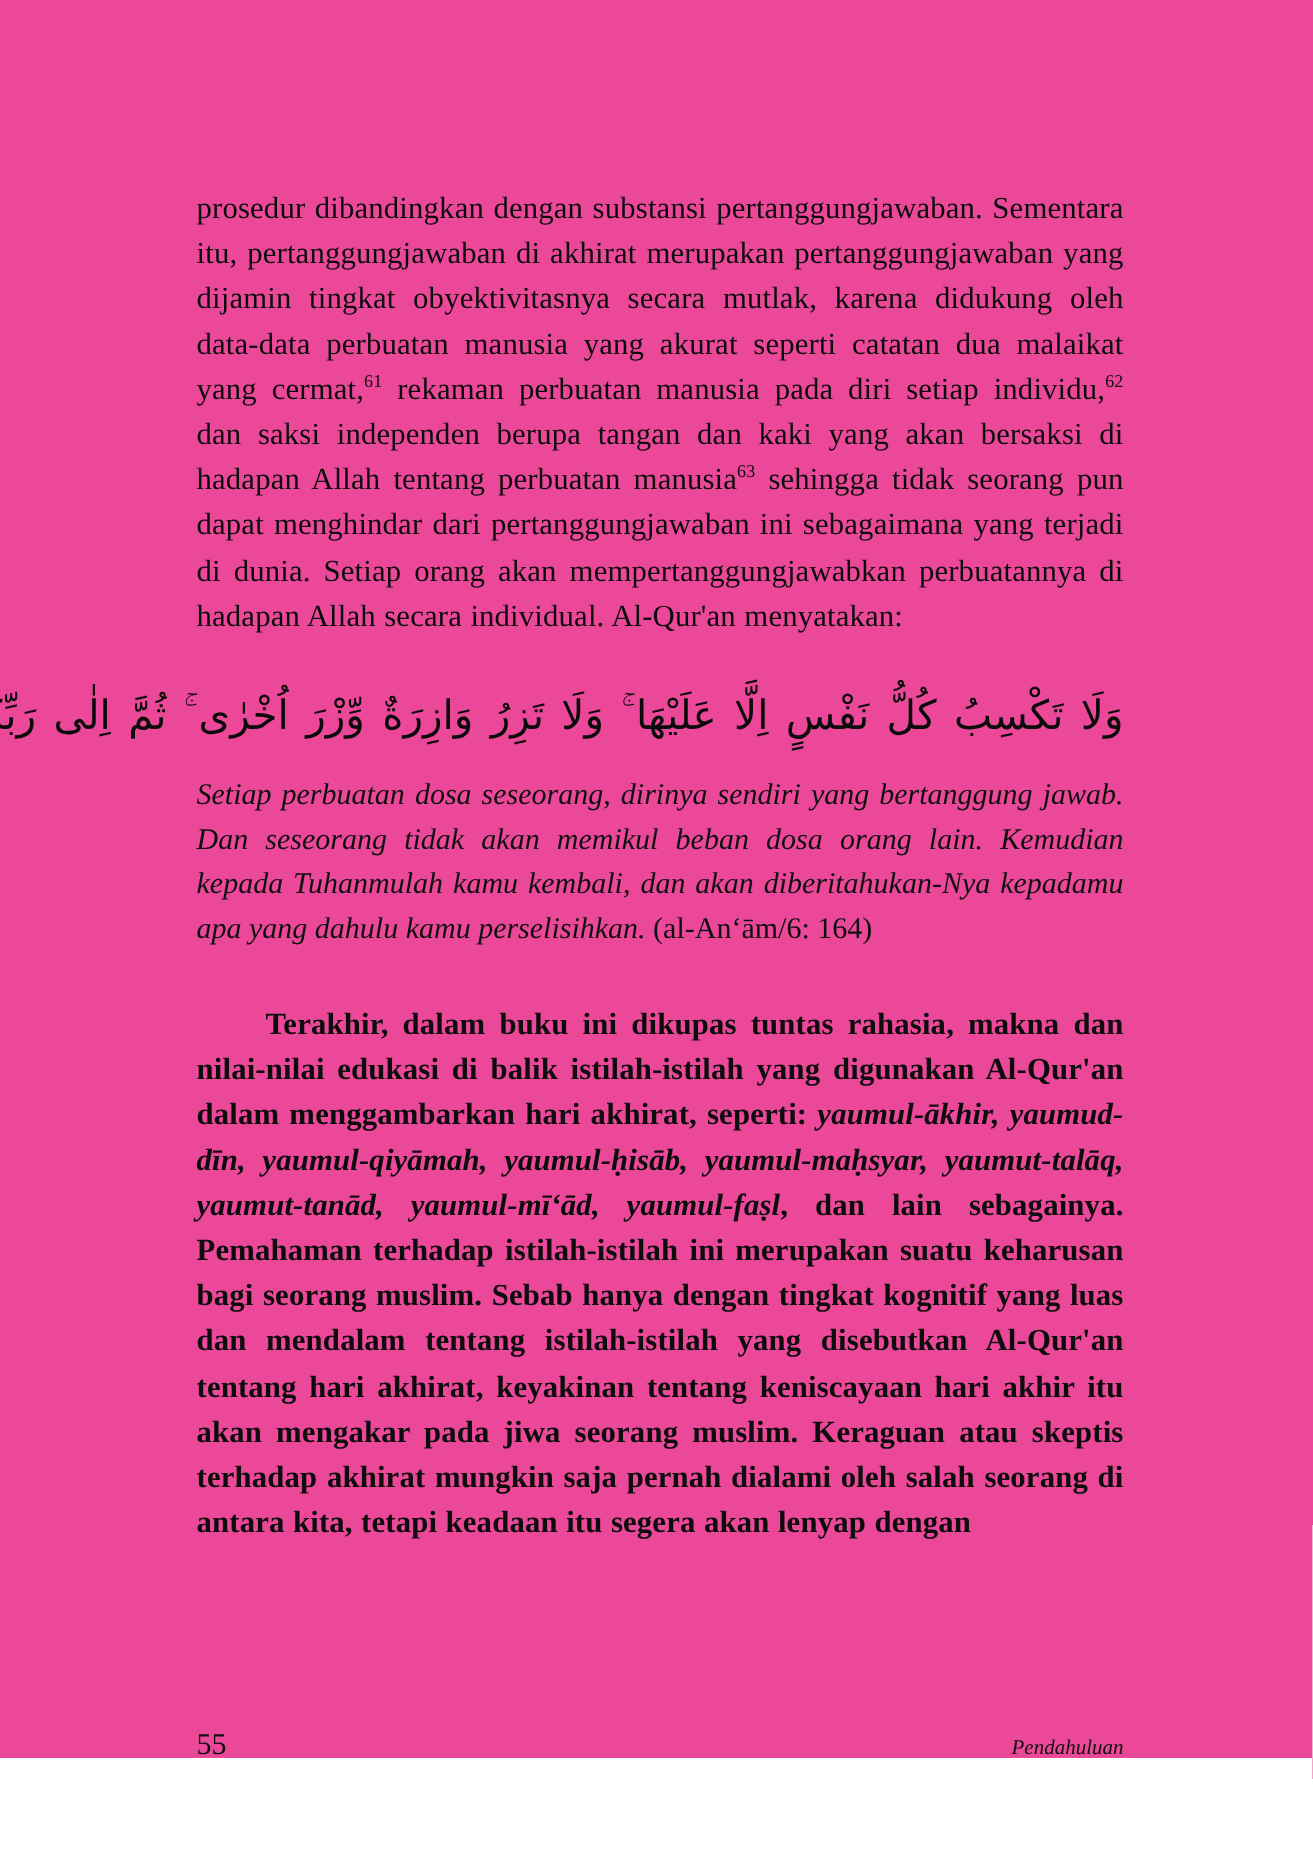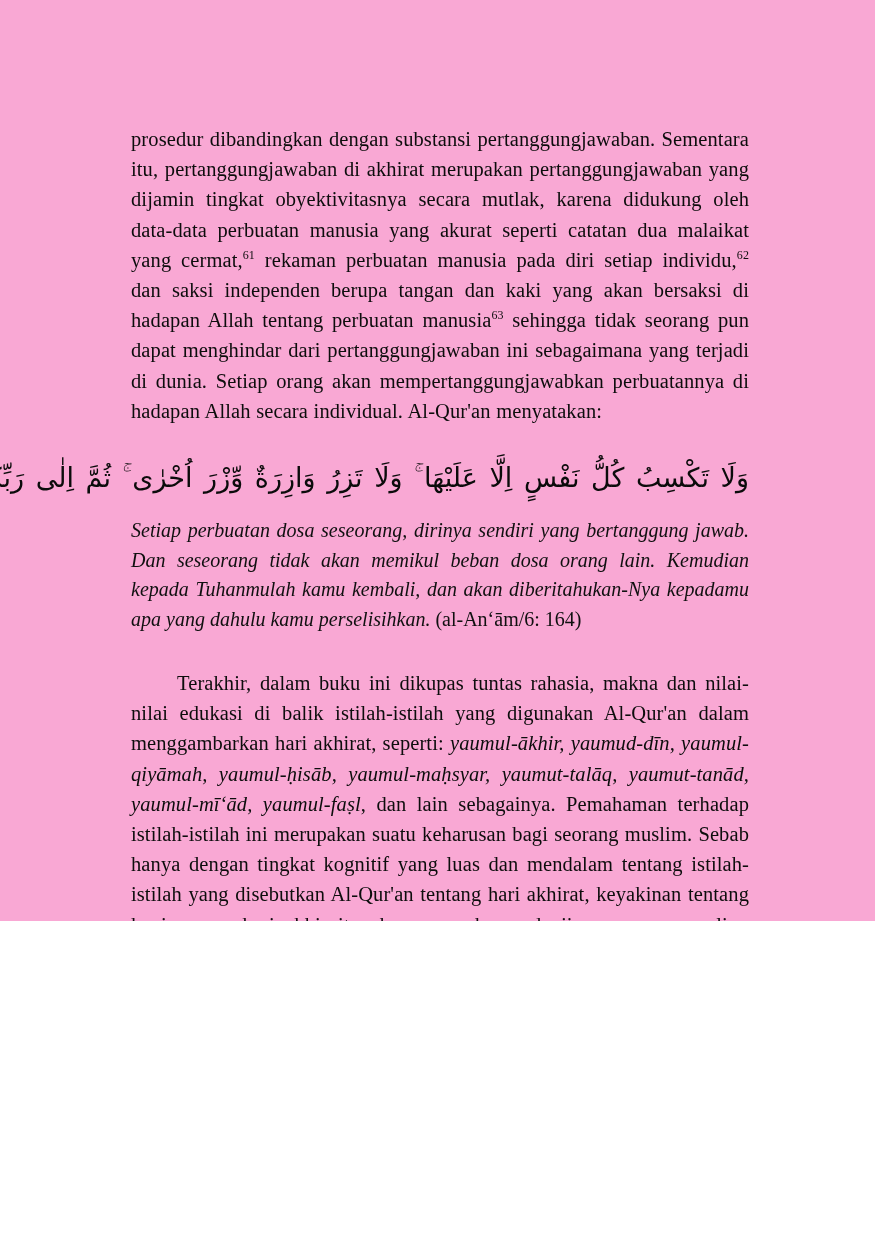"prosedur dibandingkan dengan substansi" .page { background: #f9a8d4 -> #ec4899; height: 921px -> 1172px }
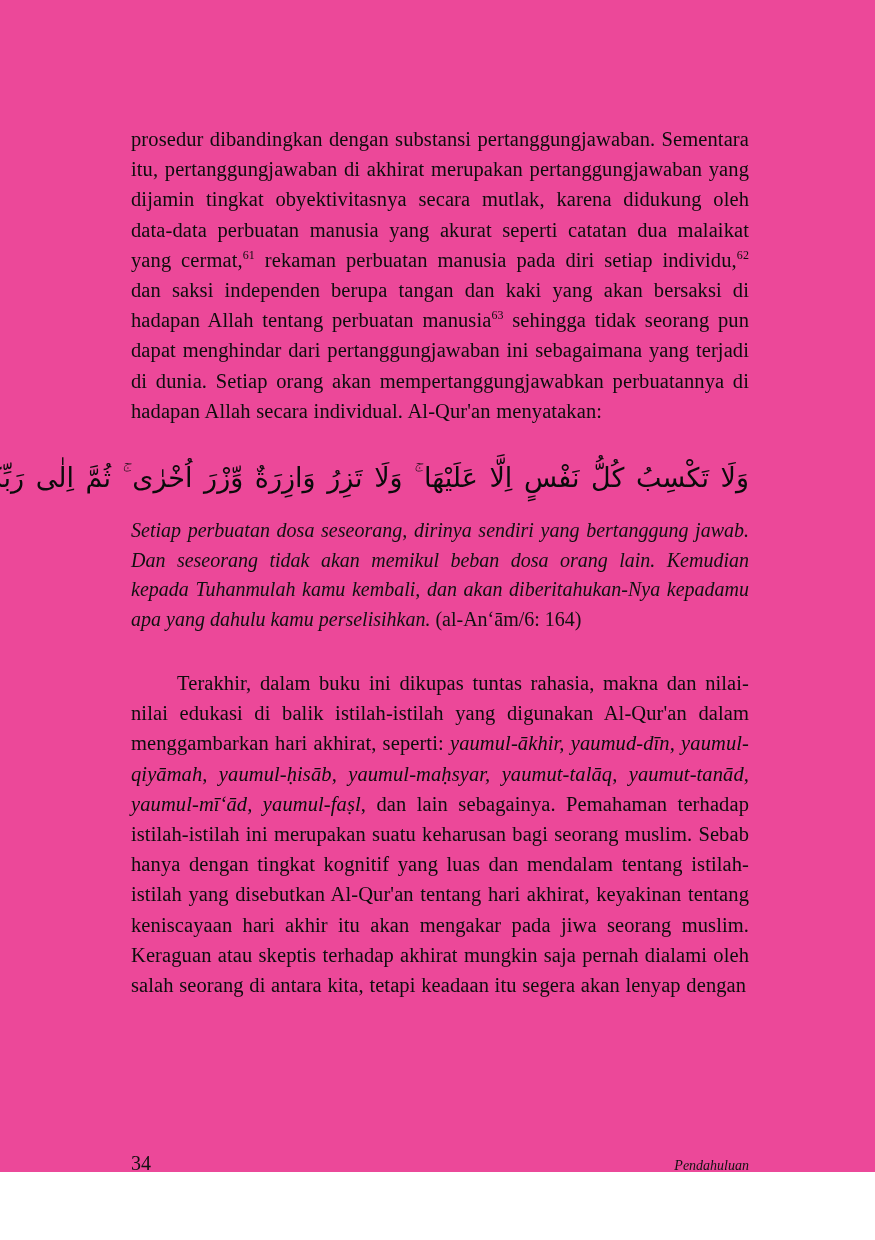"Terakhir, dalam buku ini dikupas" p.body-par.indent { font-weight: none -> bold }
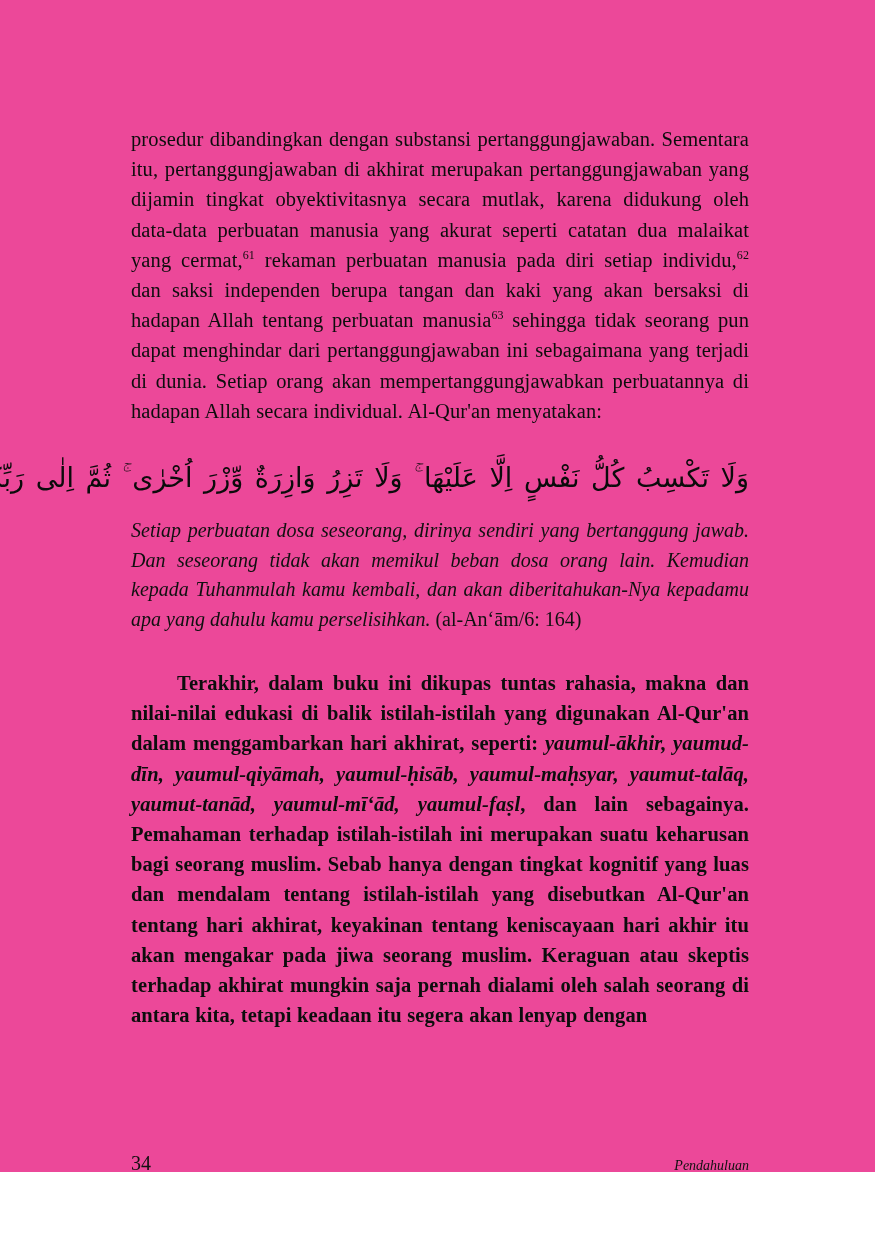"34" span.folio { text: 34 -> 55 }
